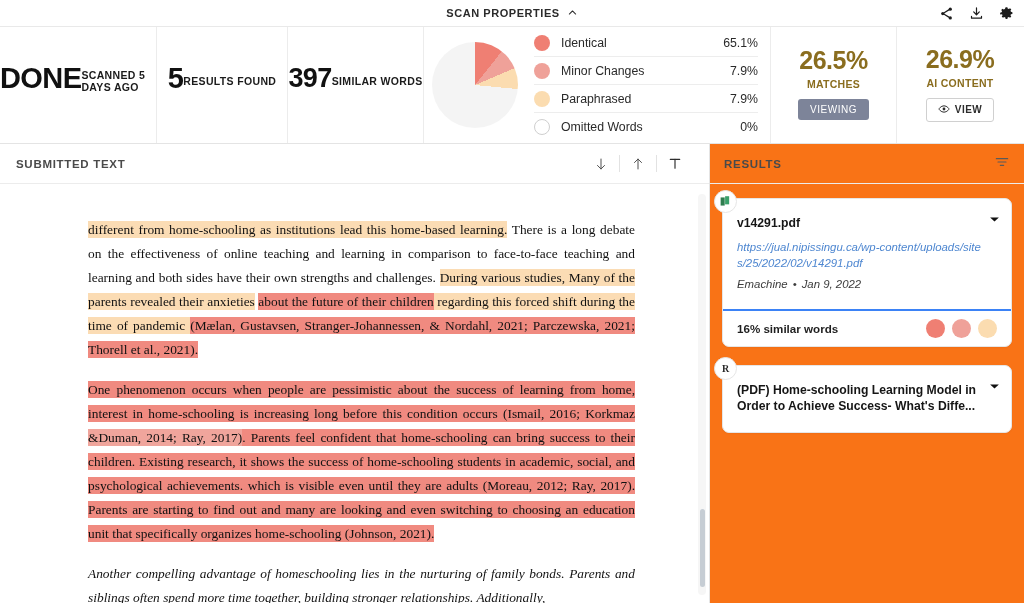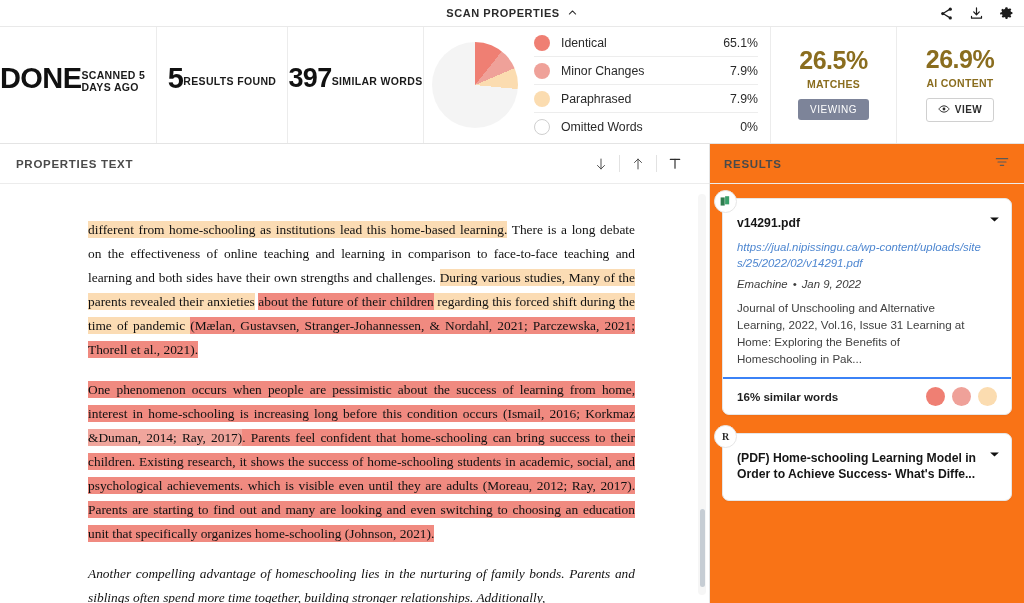"PROPERTIES TEXT" div.panel-title { text: PROPERTIES -> SUBMITTED }
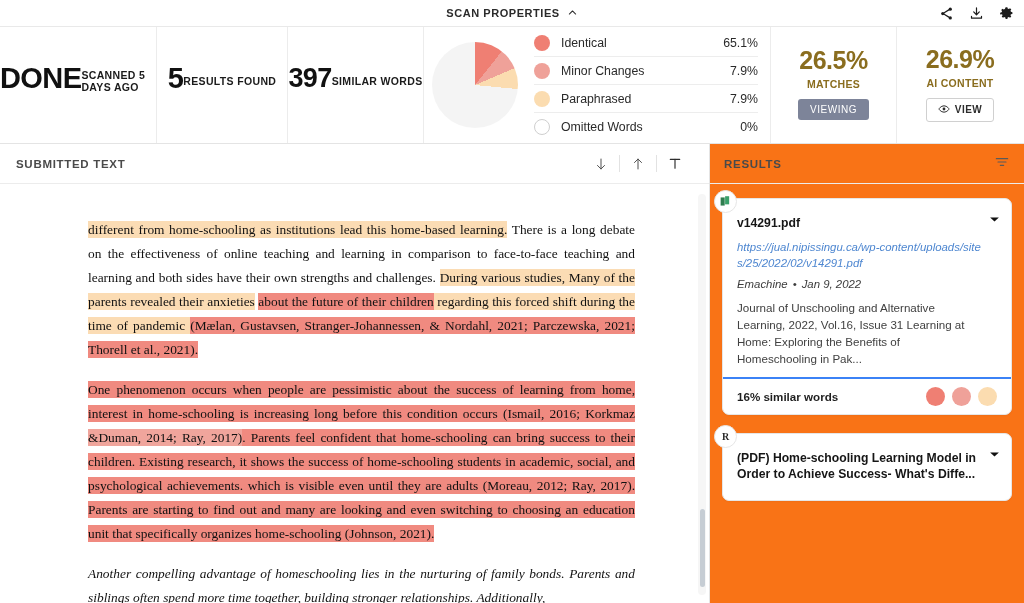"Journal of Unschooling and Alternative" div.card-desc { html: <div>Journal of Unschooling and Alternative Learning, 2022, Vol.16, Issue 31 Learning at Home: Exploring the Benefits of Homeschooling in Pak...</div> -> none }
